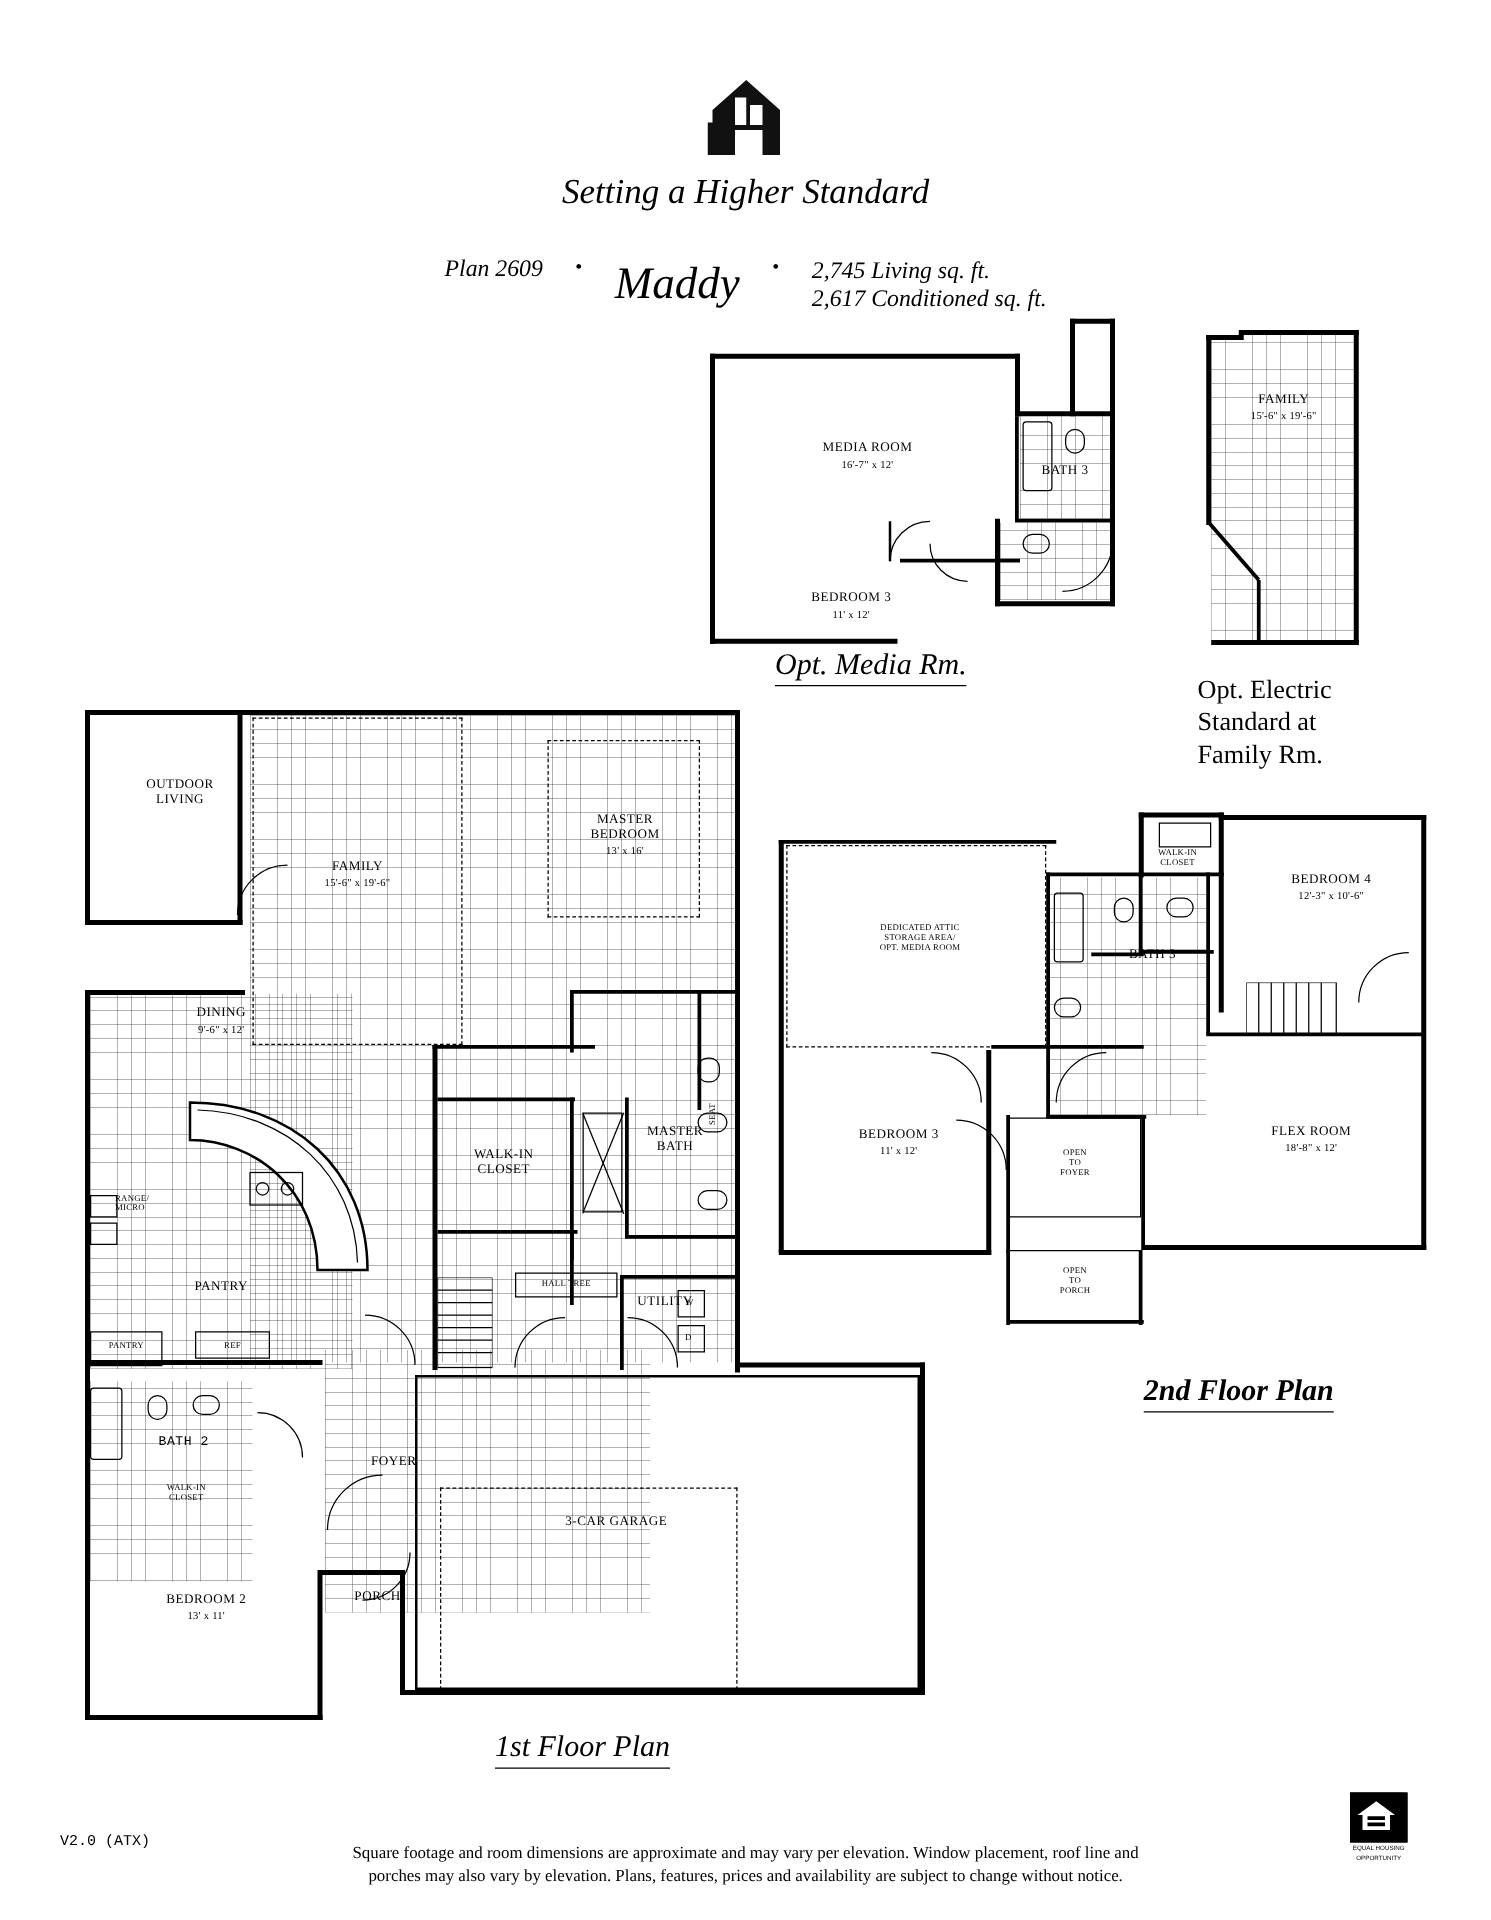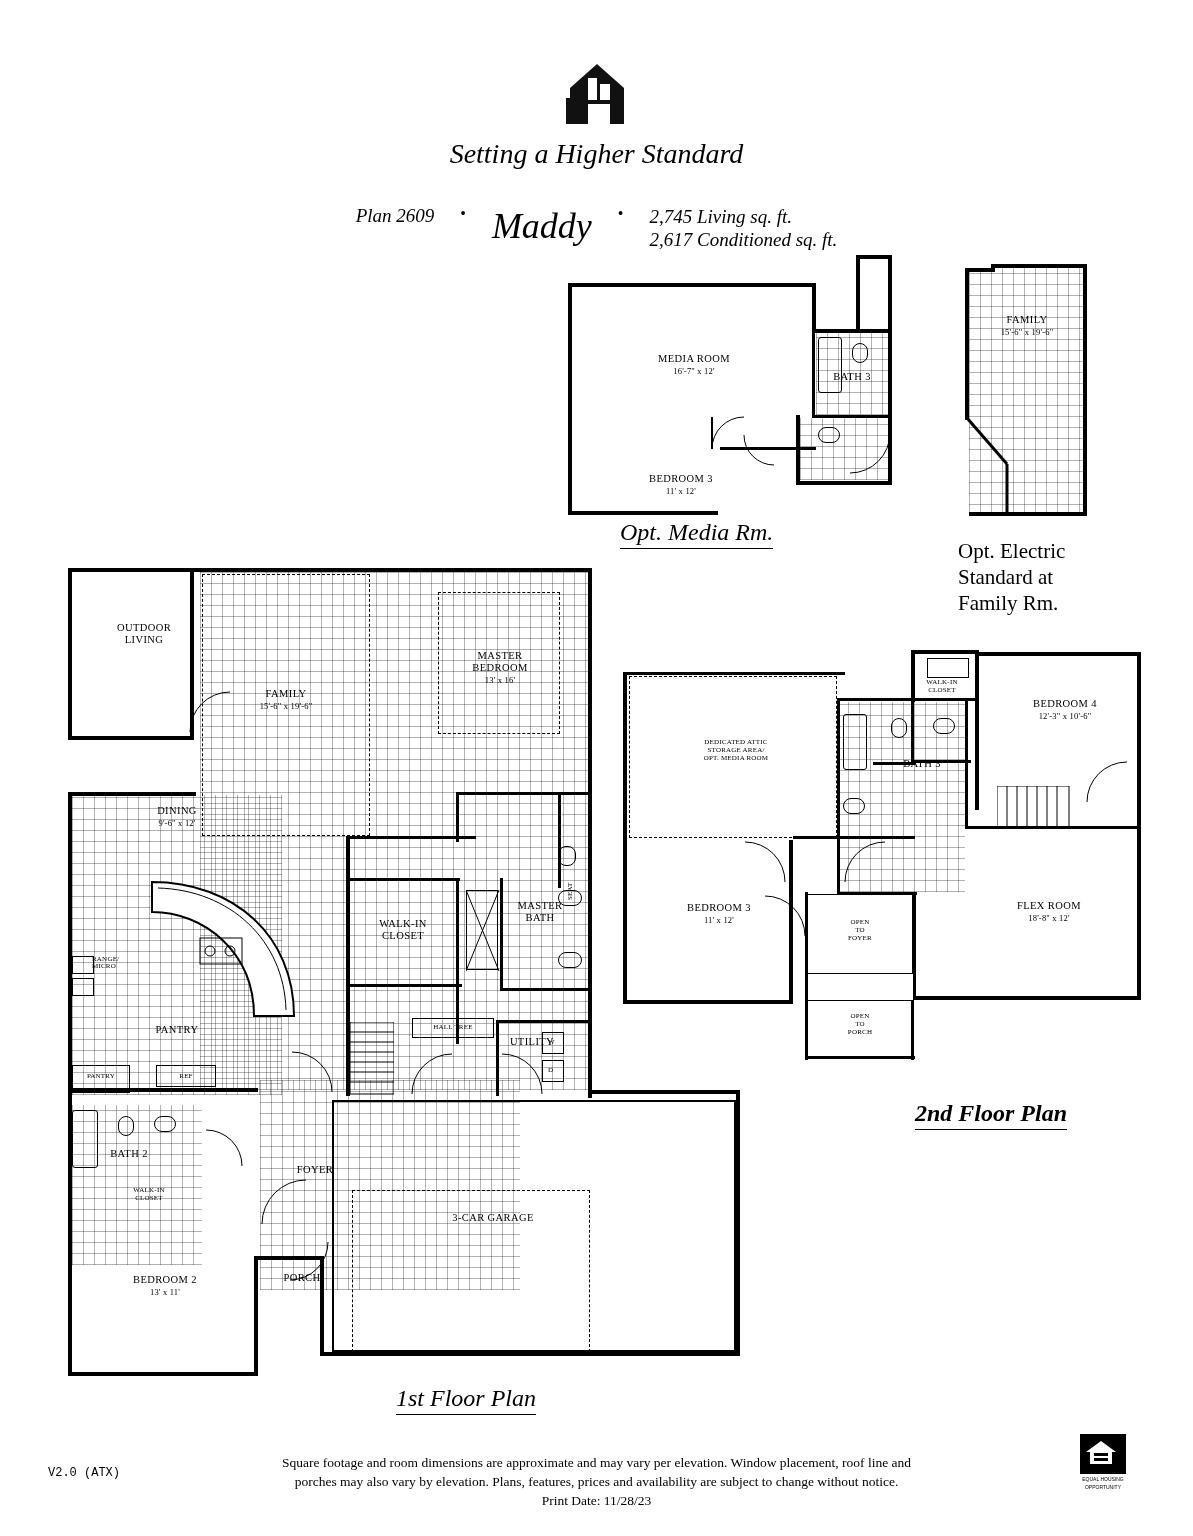"BATH 2" div.room { font-family: none -> Liberation Mono, monospace; left: 24px -> 42px }
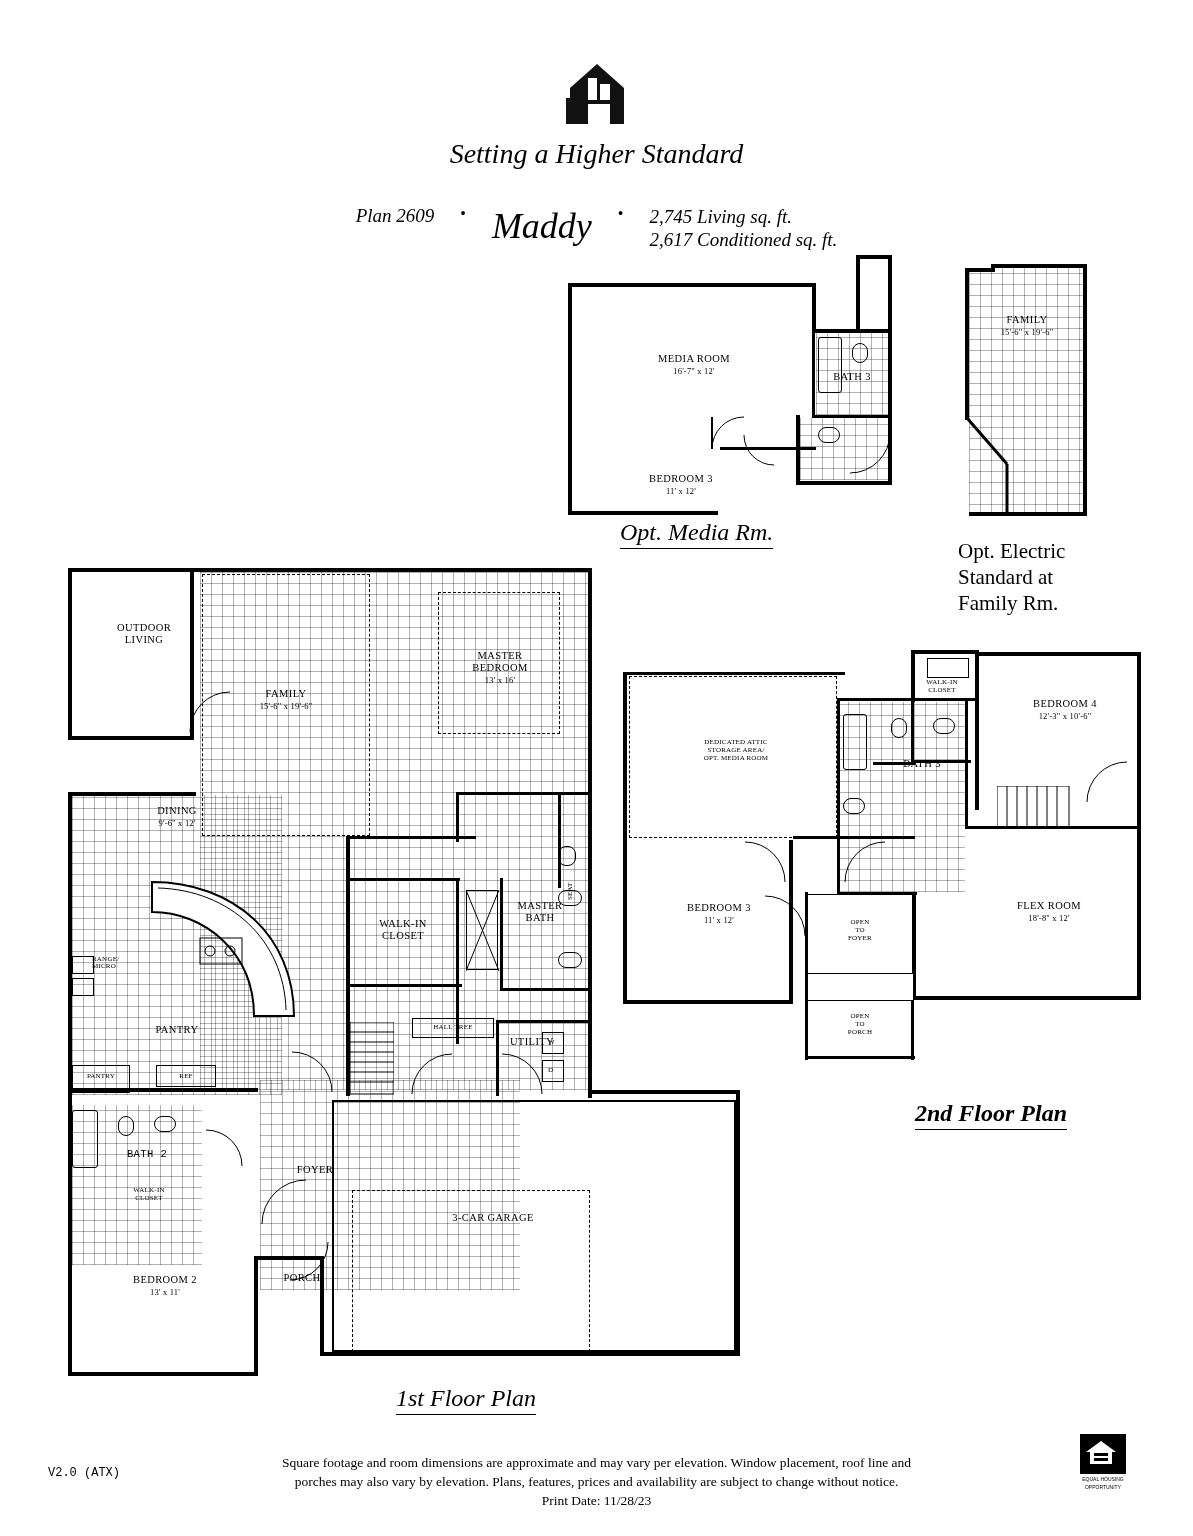"Print Date: 11/28/23" div { html: <div>Print Date: 11/28/23</div> -> none }
